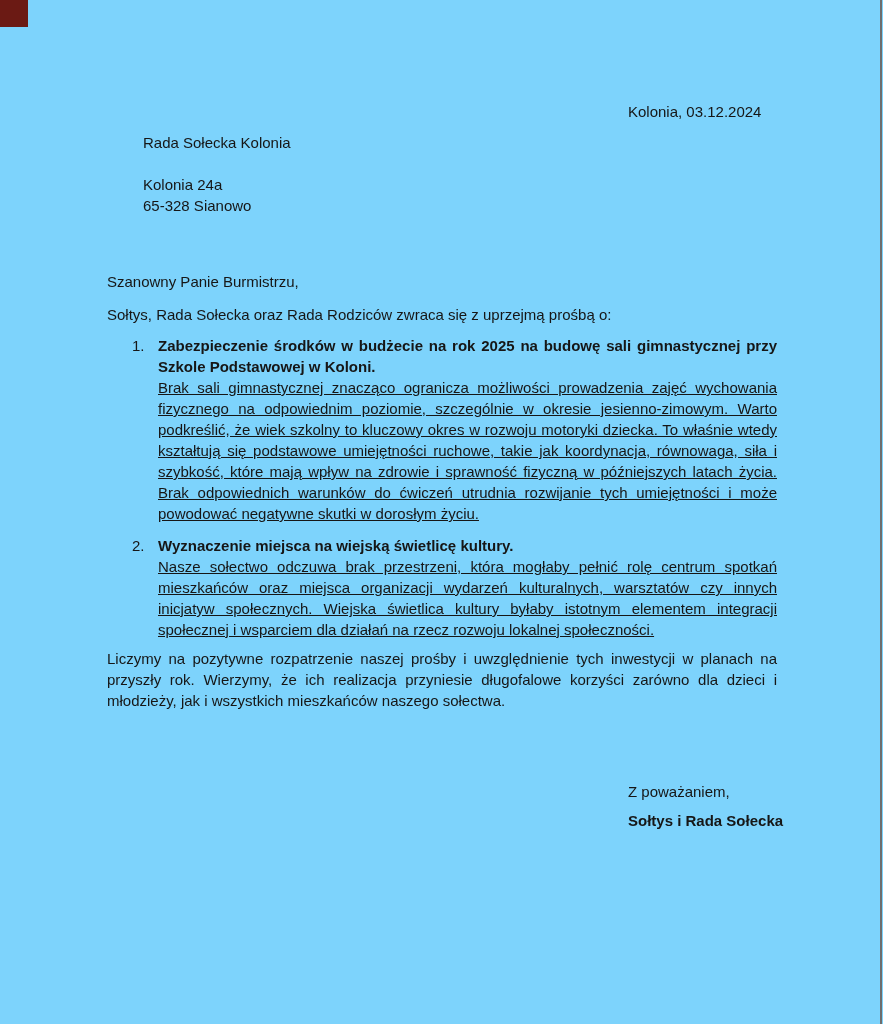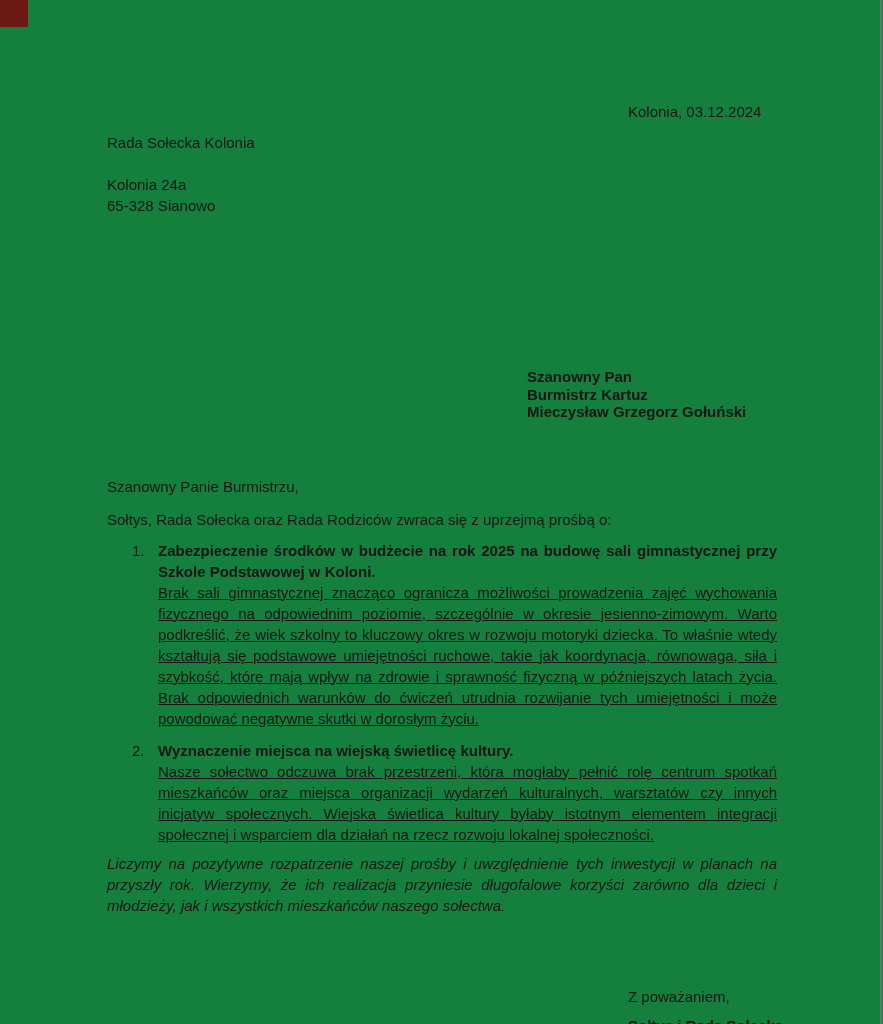"Kolonia, 03.12.2024" div.page { background: #15803d -> #7dd3fc }
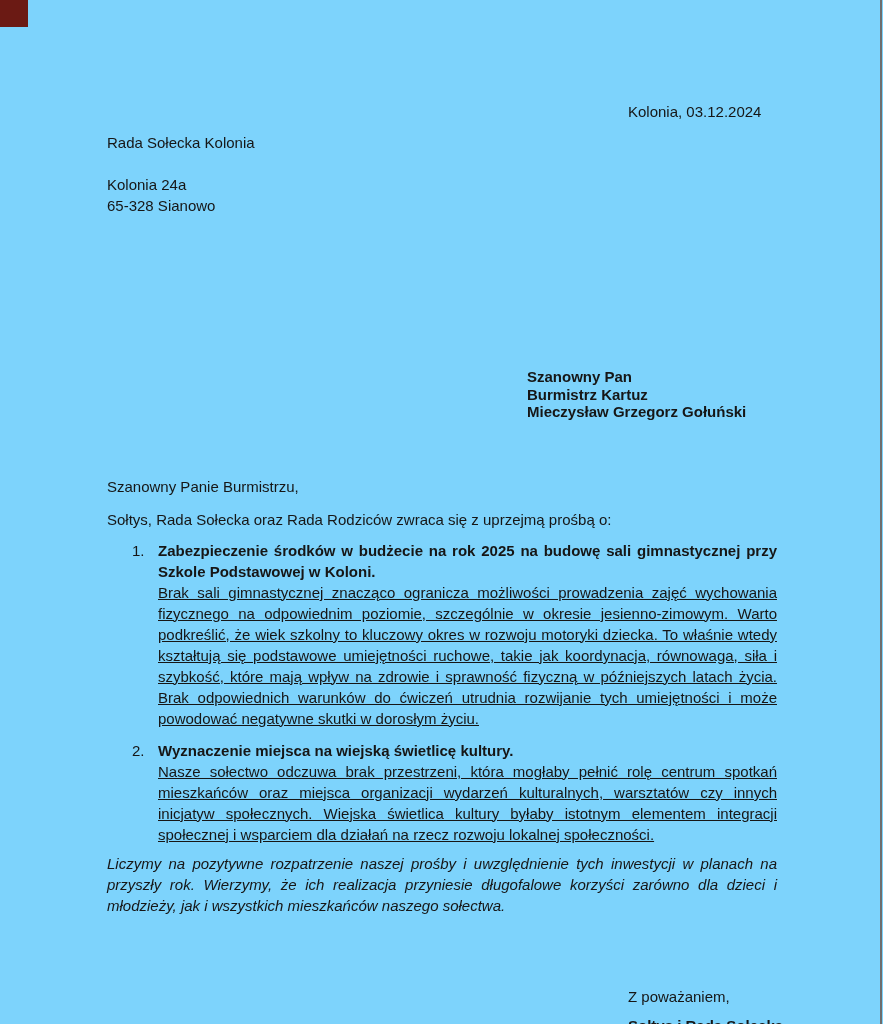"Rada Sołecka Kolonia" .sender { margin-left: none -> 36px }
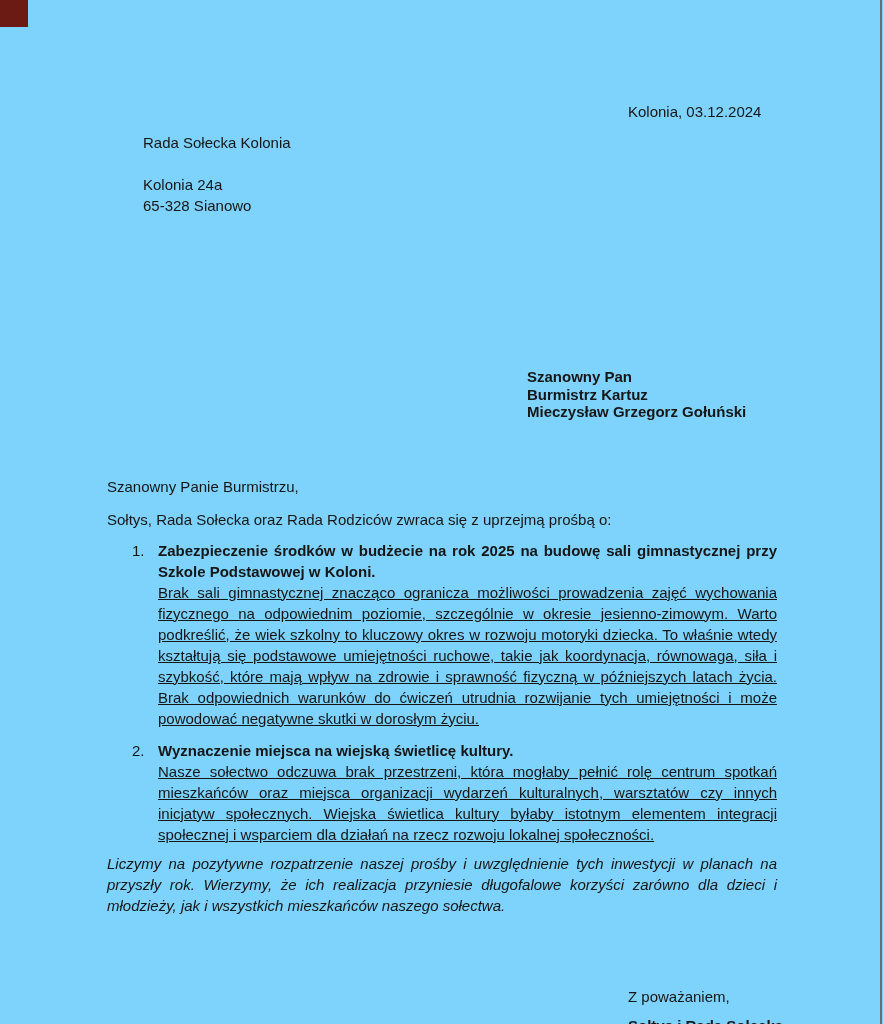"Szanowny Pan" div.recipient { html: <div> <div>Szanowny Pan</div> <div>Burmistrz Kartuz</div> <div>Mieczysław Grzegorz Gołuński</div> </div> -> none }
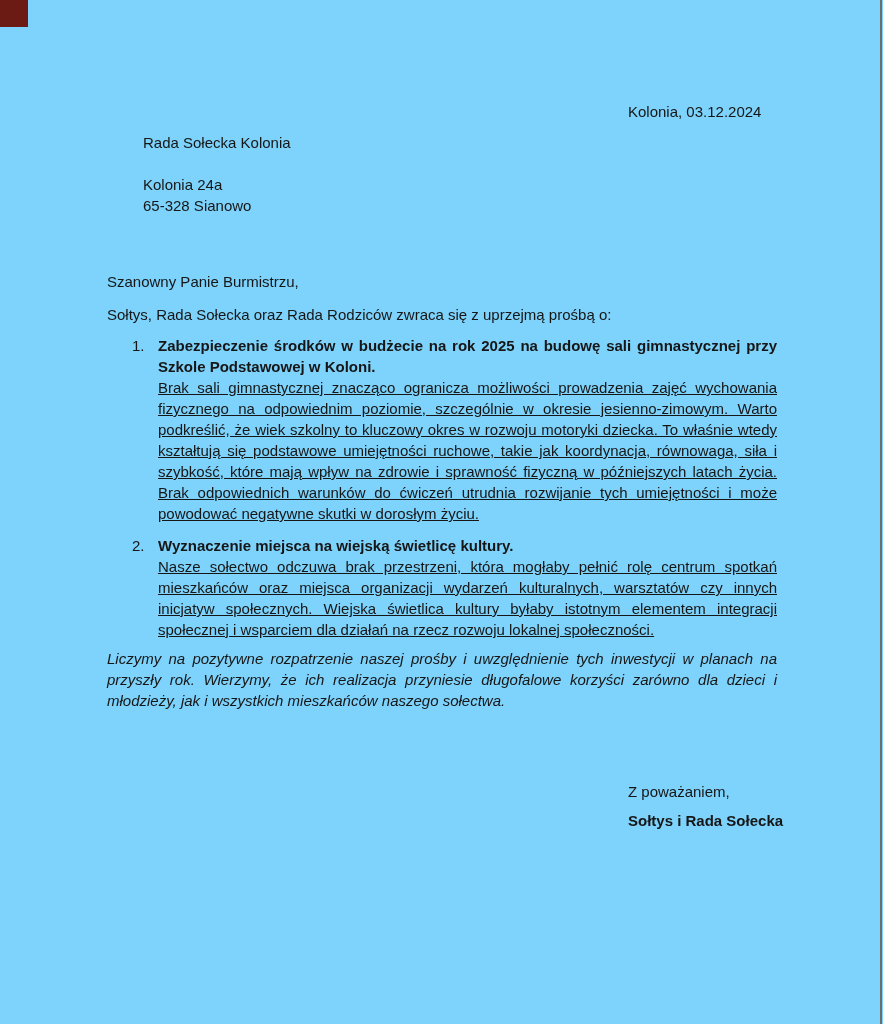"Liczymy na pozytywne rozpatrzenie naszej" .closing { font-style: italic -> none }
